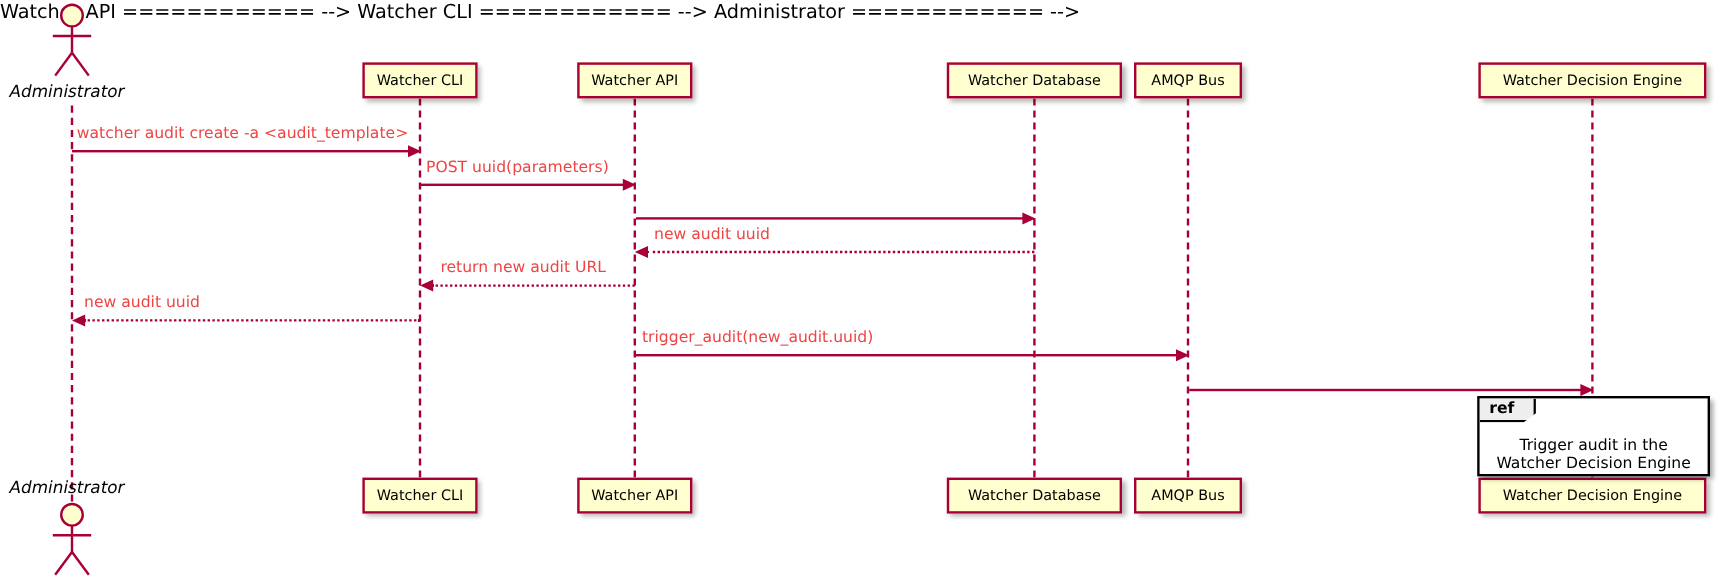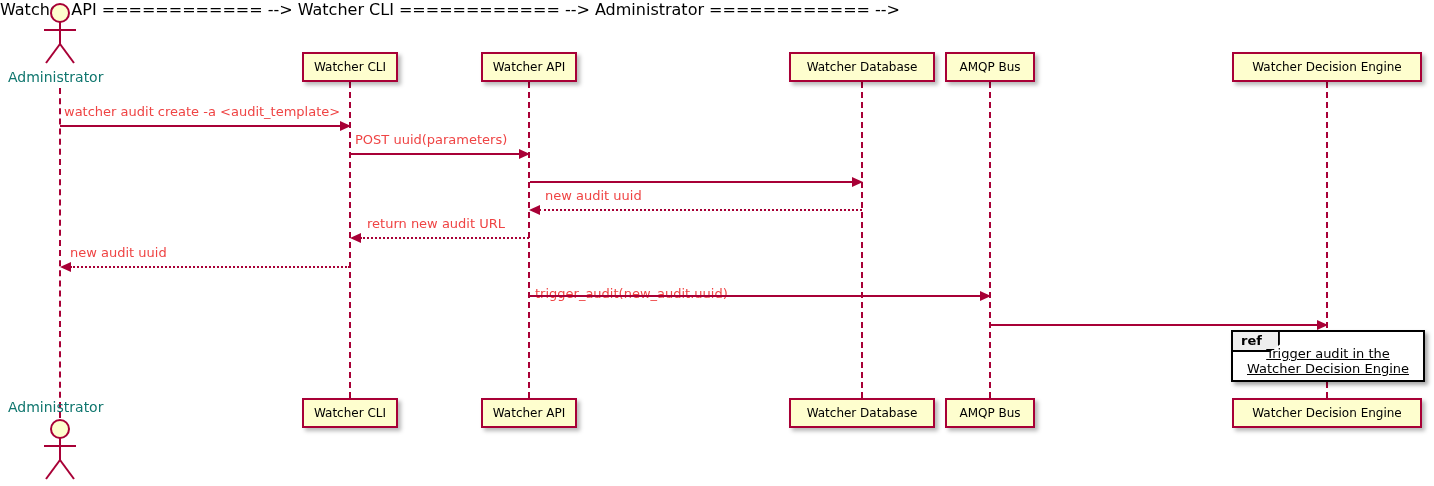"Administrator" .actor-label { color: #0f766e -> #000000; font-style: none -> italic }
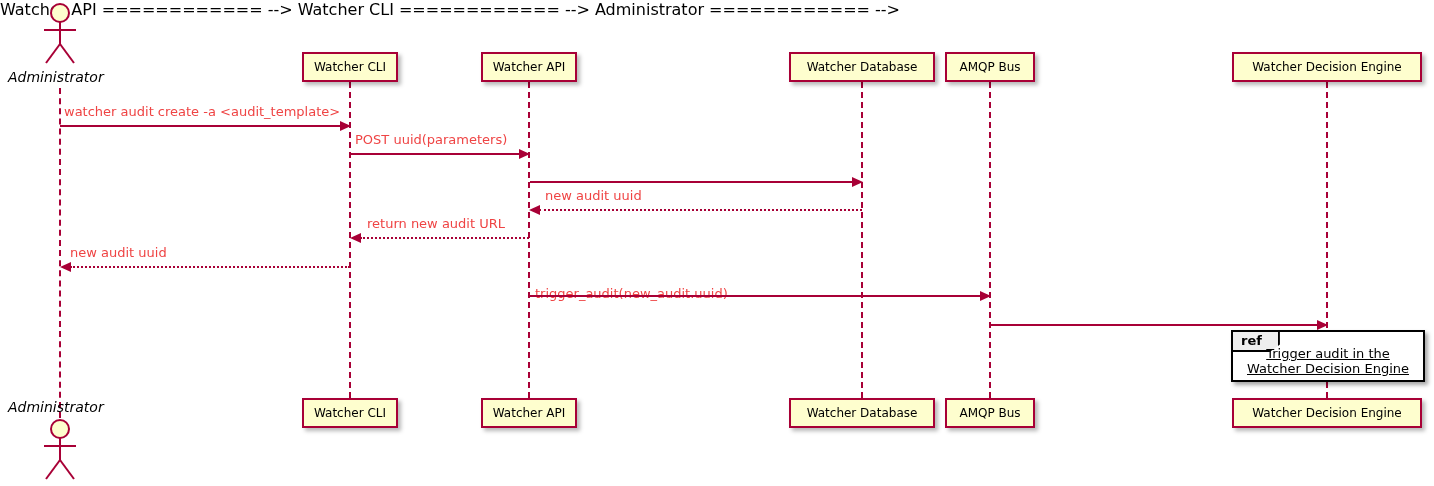"trigger_audit(new_audit.uuid)" div.msg-label { margin-top: 12px -> none }
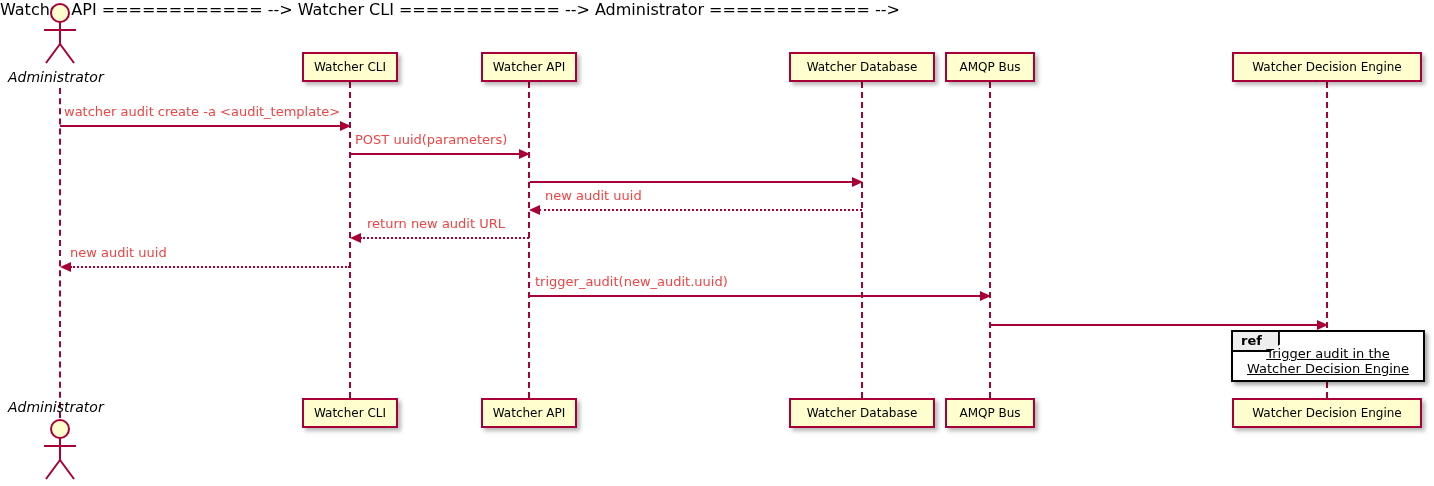"ref" div.ref-box { height: 52px -> 67px }
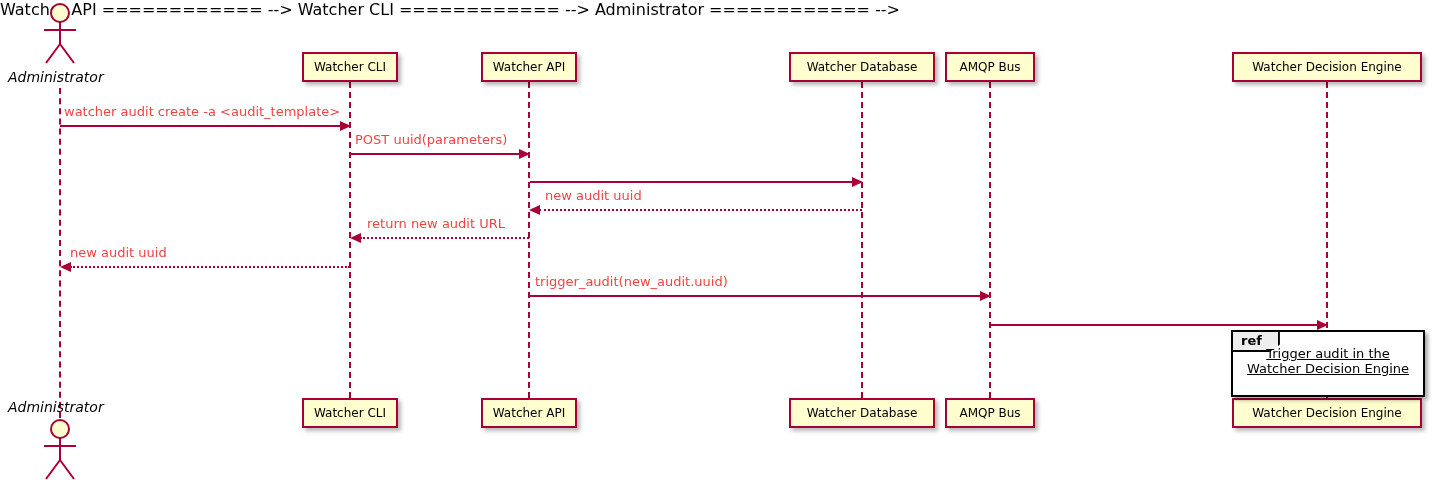"Trigger audit in the" div.ref-body { text-decoration: underline -> none; top: 14px -> 32px }
